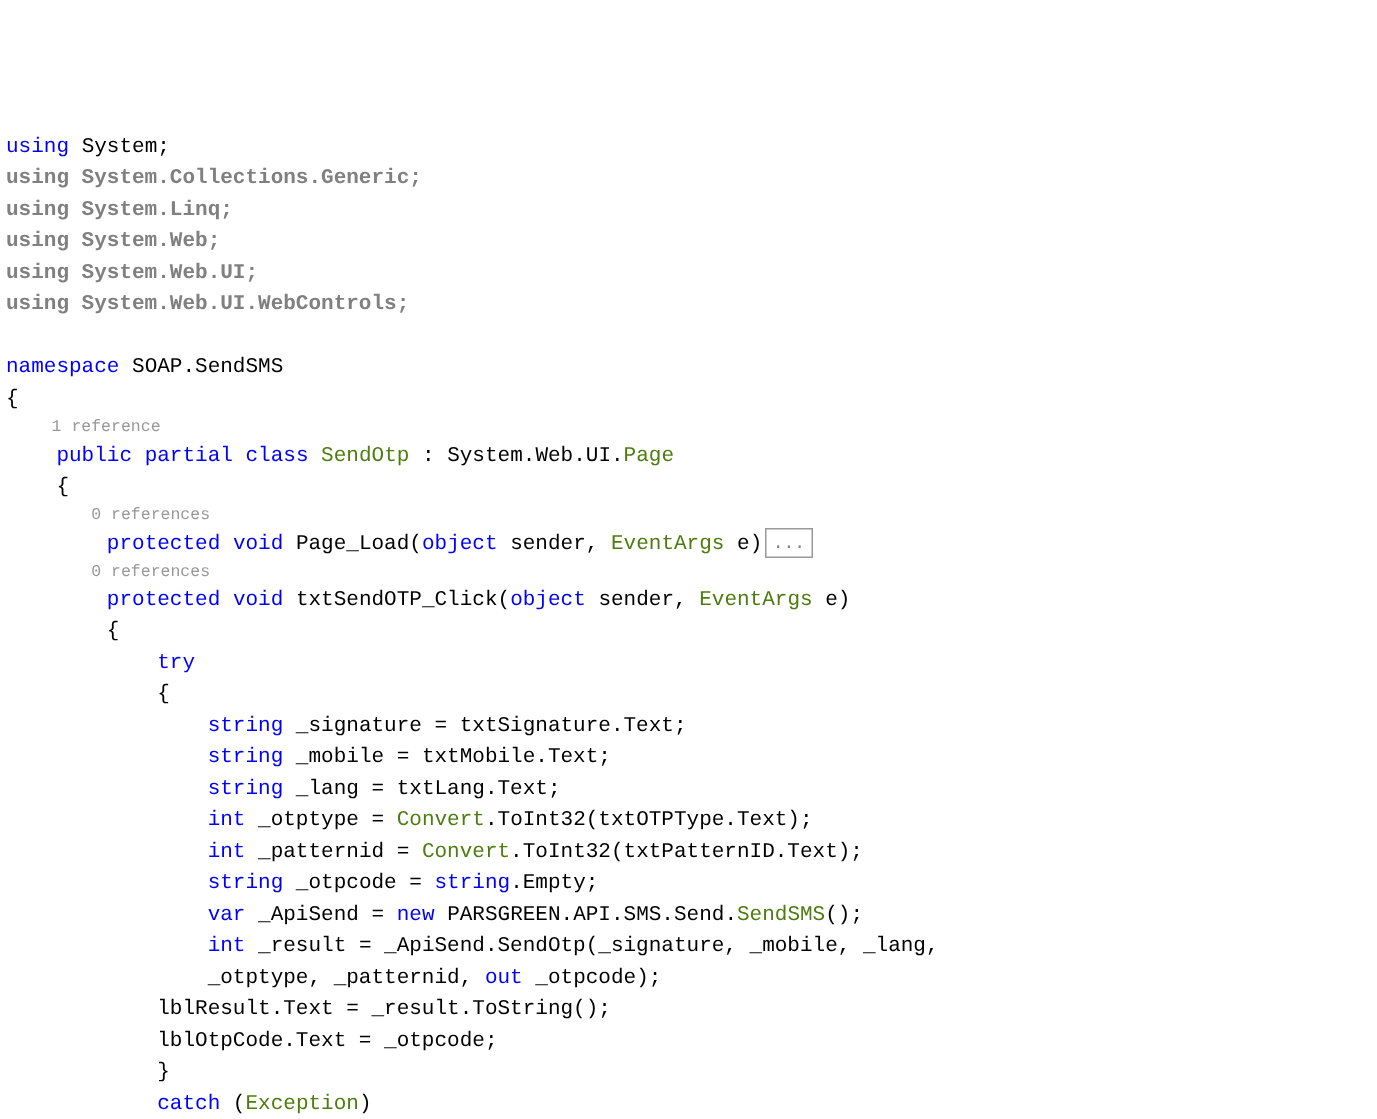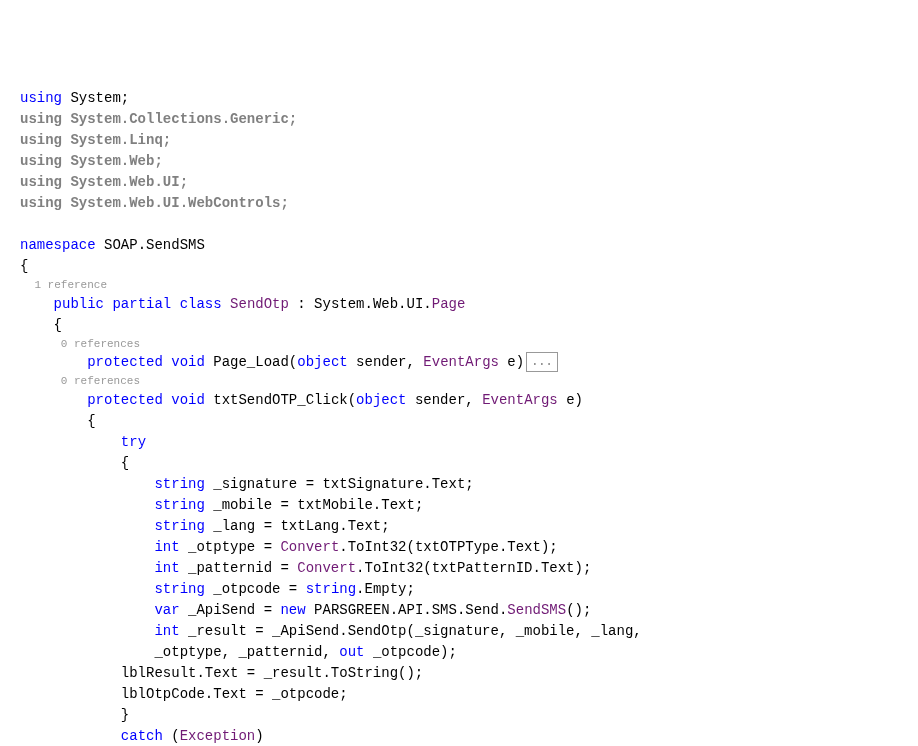"using System;" .line { padding: 0 20px -> 0 4px }
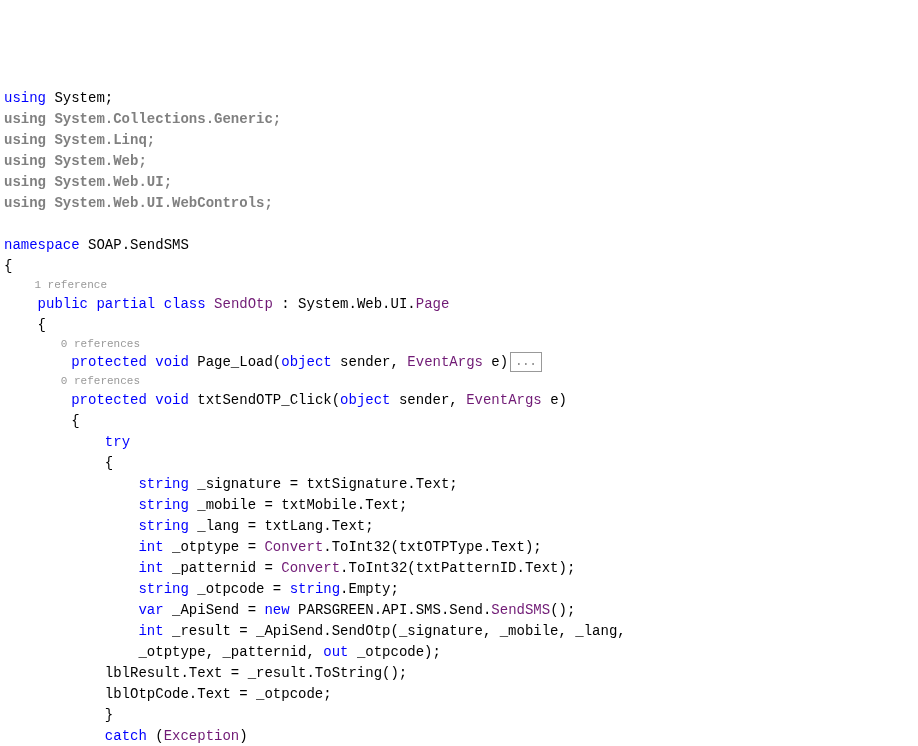"SendOtp" .type { color: #701a75 -> #4d7c0f }
